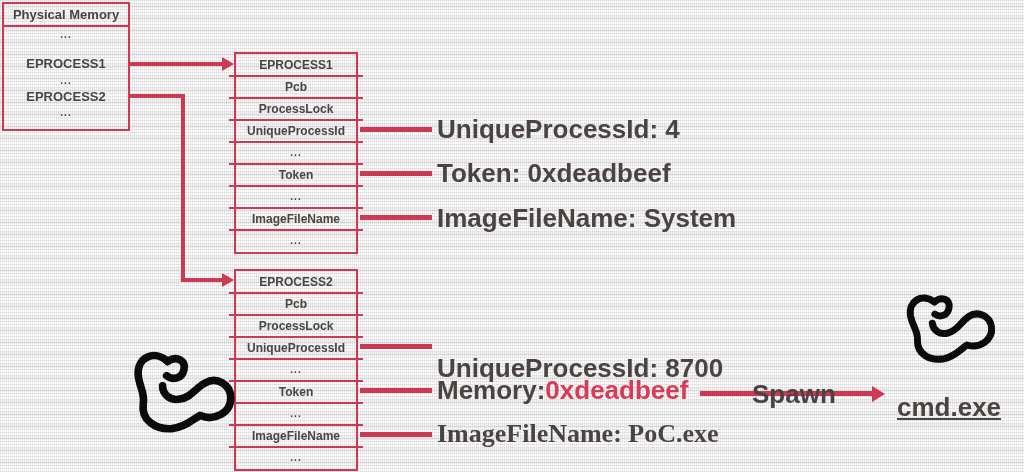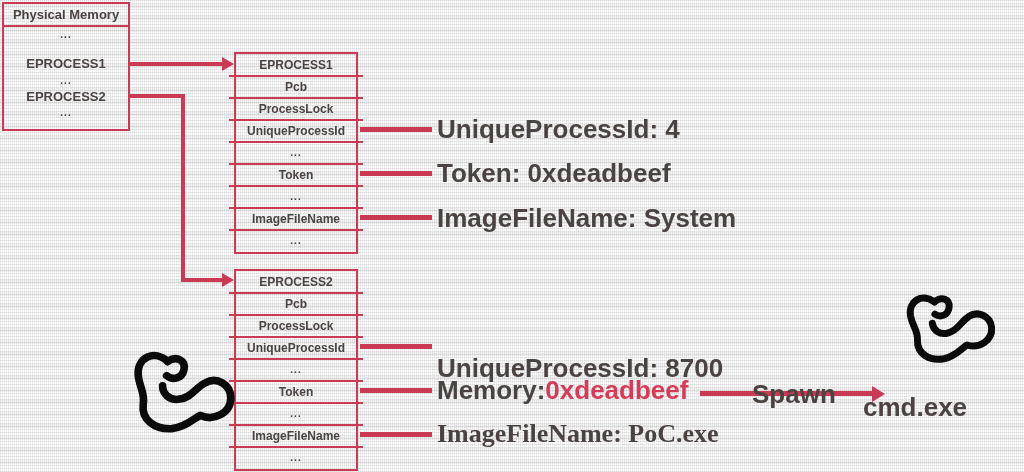"cmd.exe" div.bigLabel { left: 863px -> 897px; text-decoration: none -> underline }
